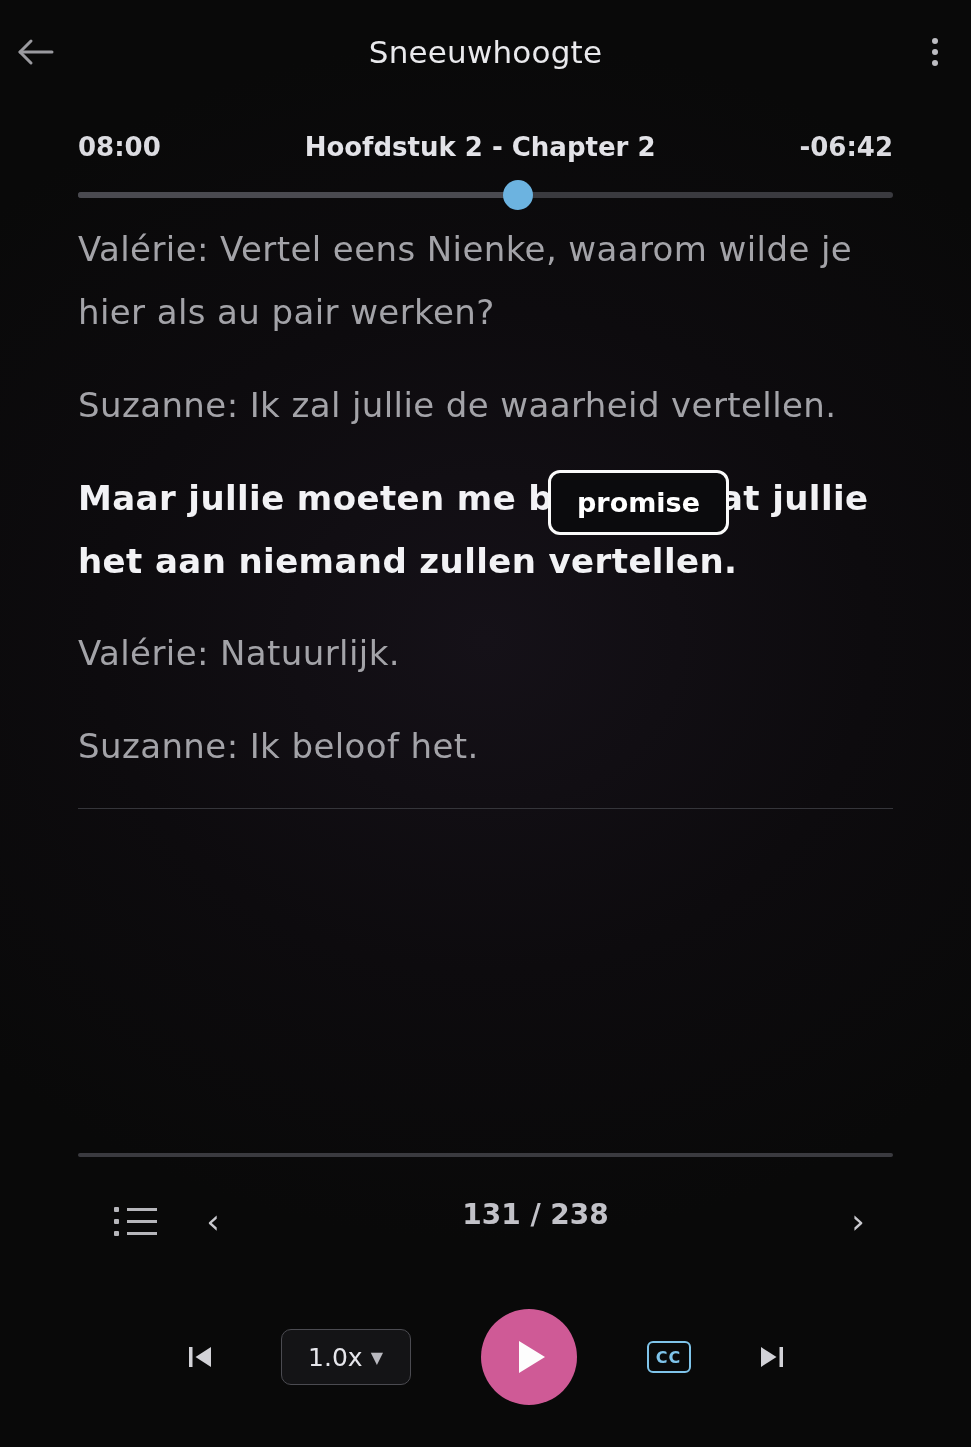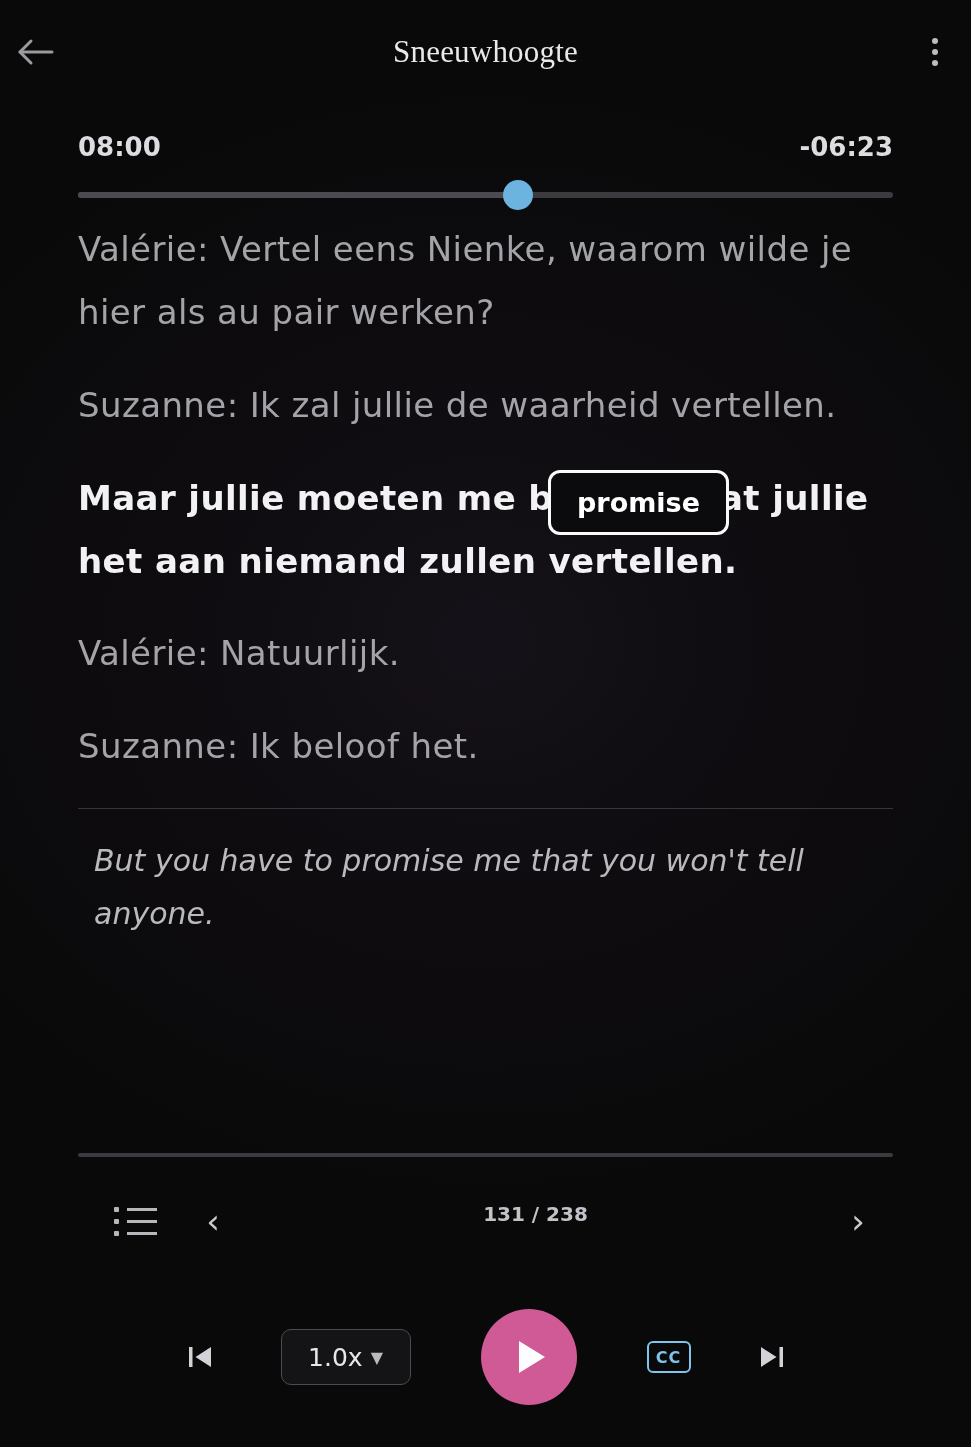"Sneeuwhoogte" .topbar { font-family: Liberation Serif, serif -> none }
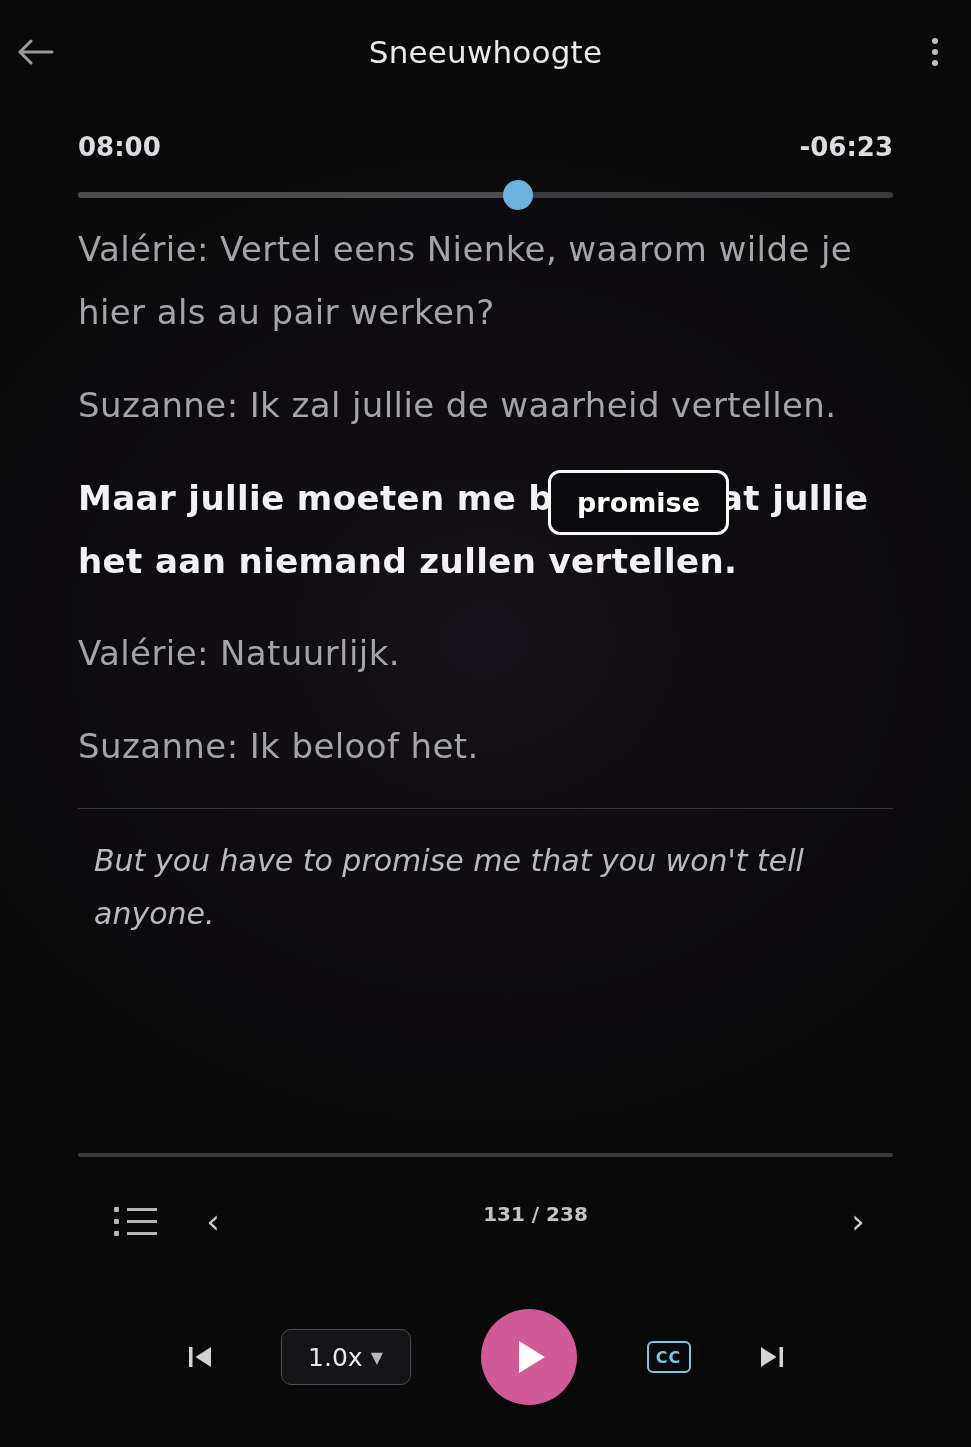"Hoofdstuk 2 - Chapter 2" div.chapter { html: none -> <div>Hoofdstuk 2 - Chapter 2</div> }
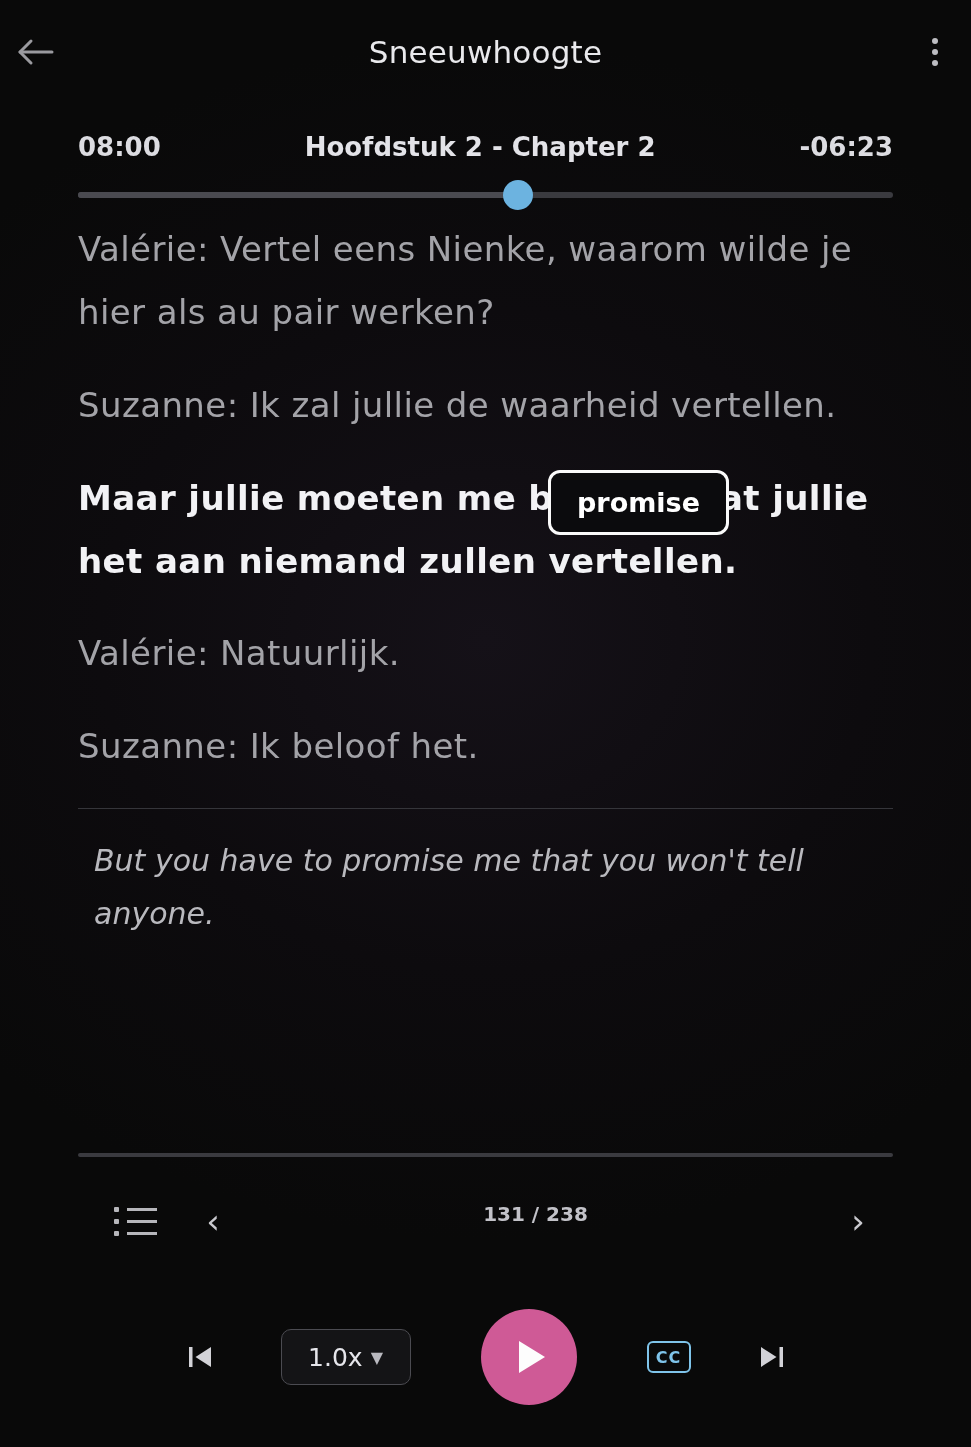"-06:23" div.remaining { text: -06:23 -> -06:42 }
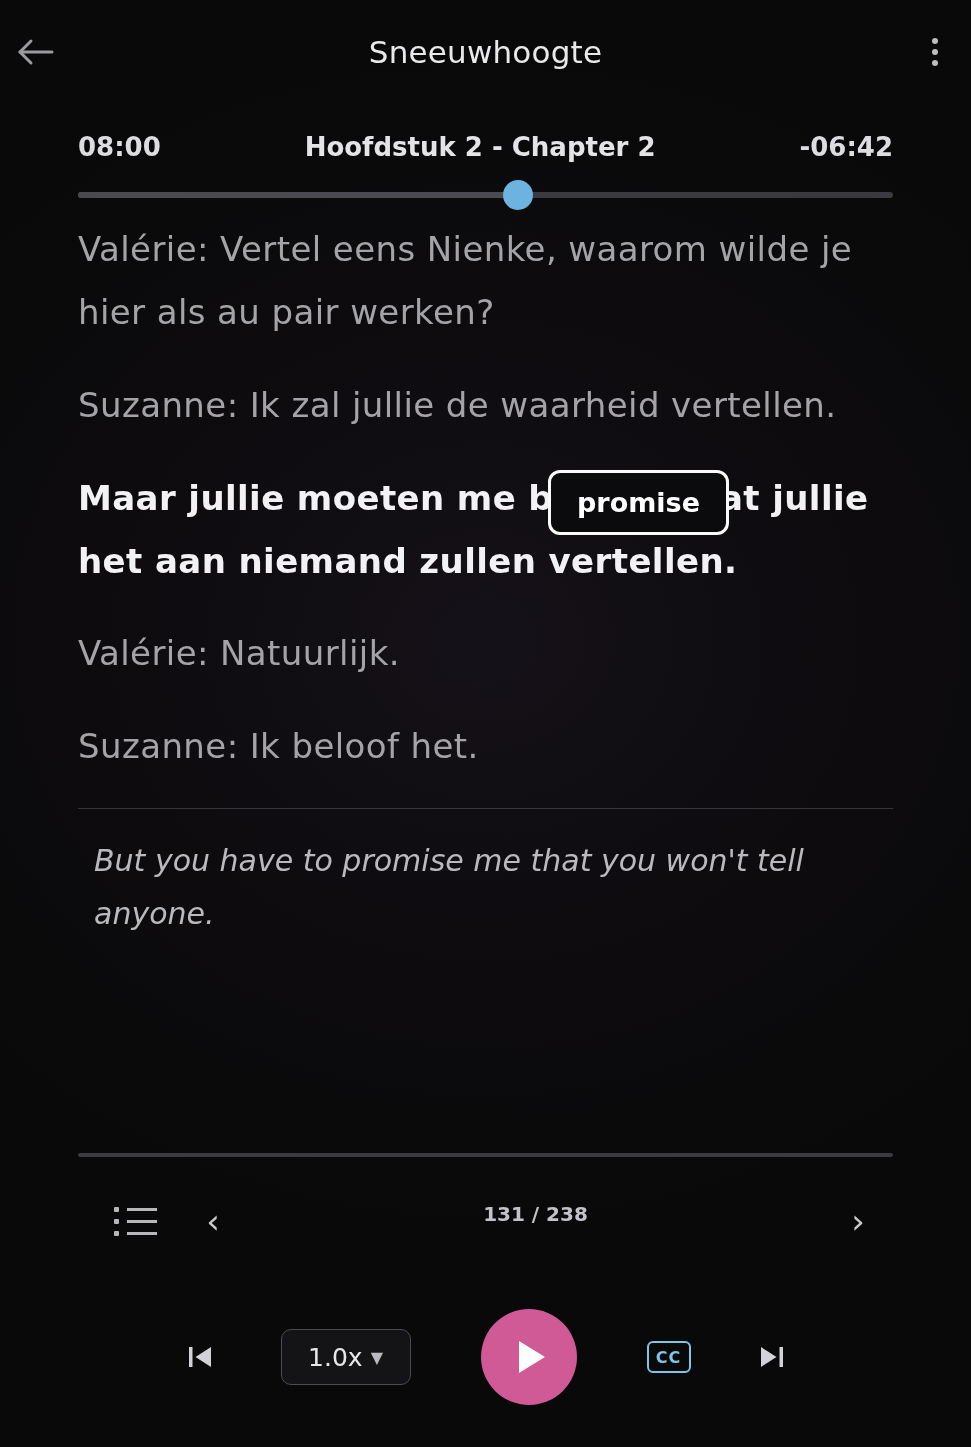"But you have to promise" div.translation { html: <div>But you have to promise me that you won't tell anyone.</div> -> none }
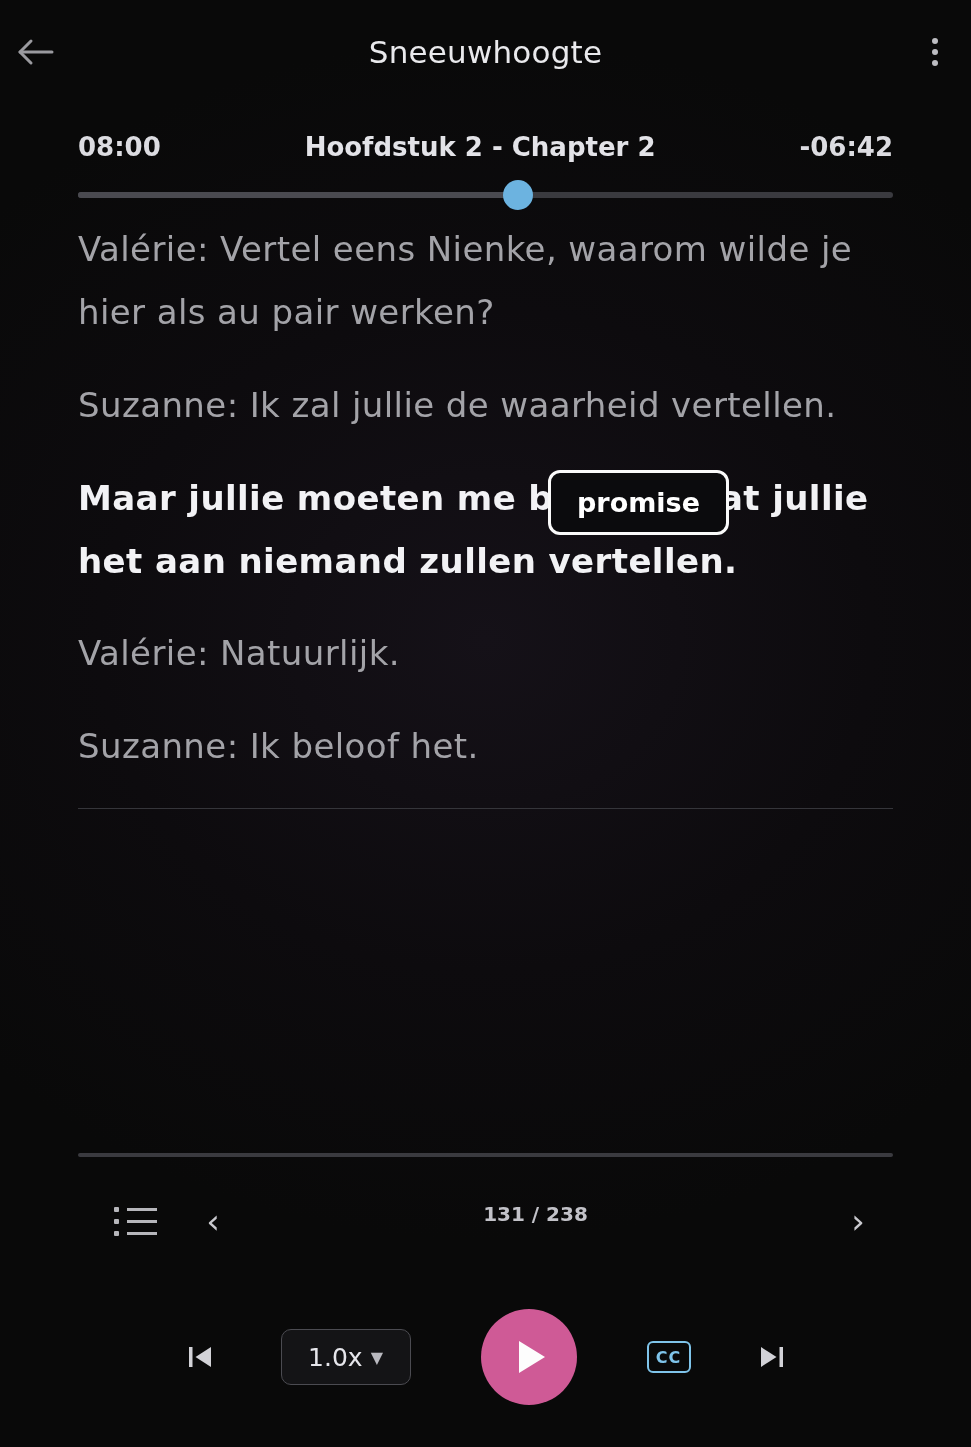"131 / 238" .pagecount .num { font-size: 20px -> 28px }
